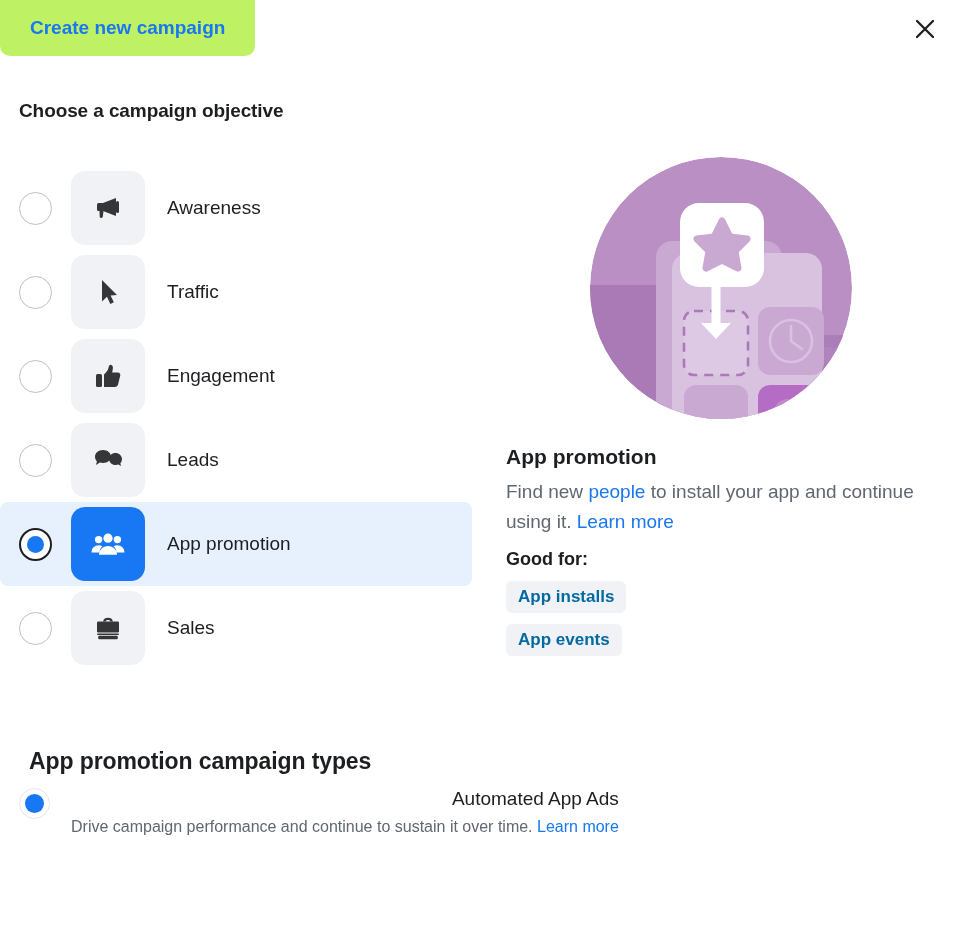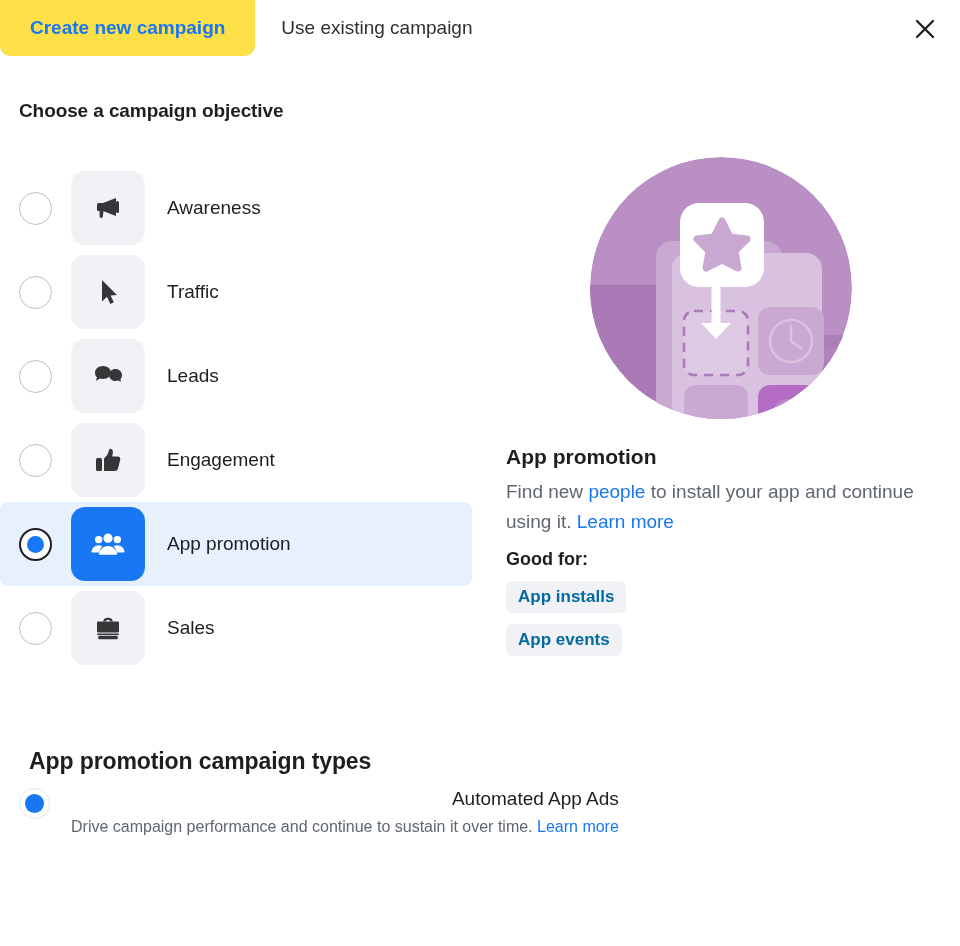"Create new campaign" .tab-active { background: #fde047 -> #bef264 }
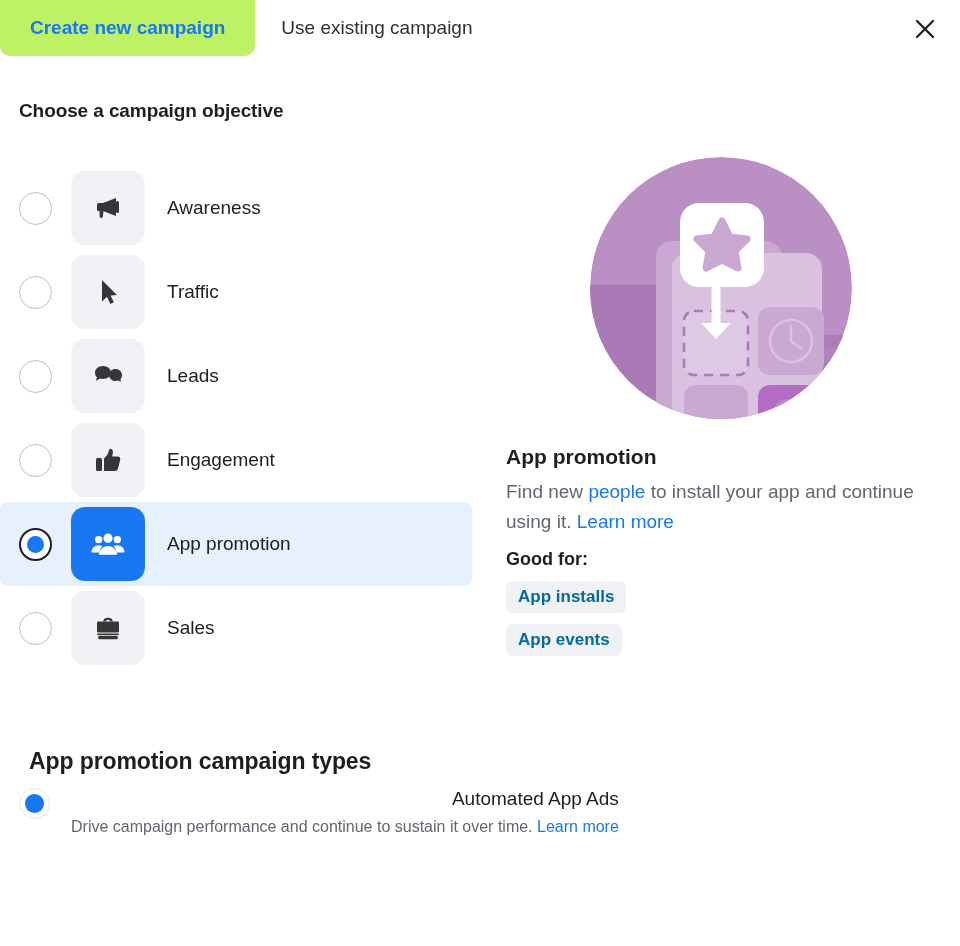"Use existing campaign" div.tab { html: <div> <span>Use existing campaign</span> </div> -> none }
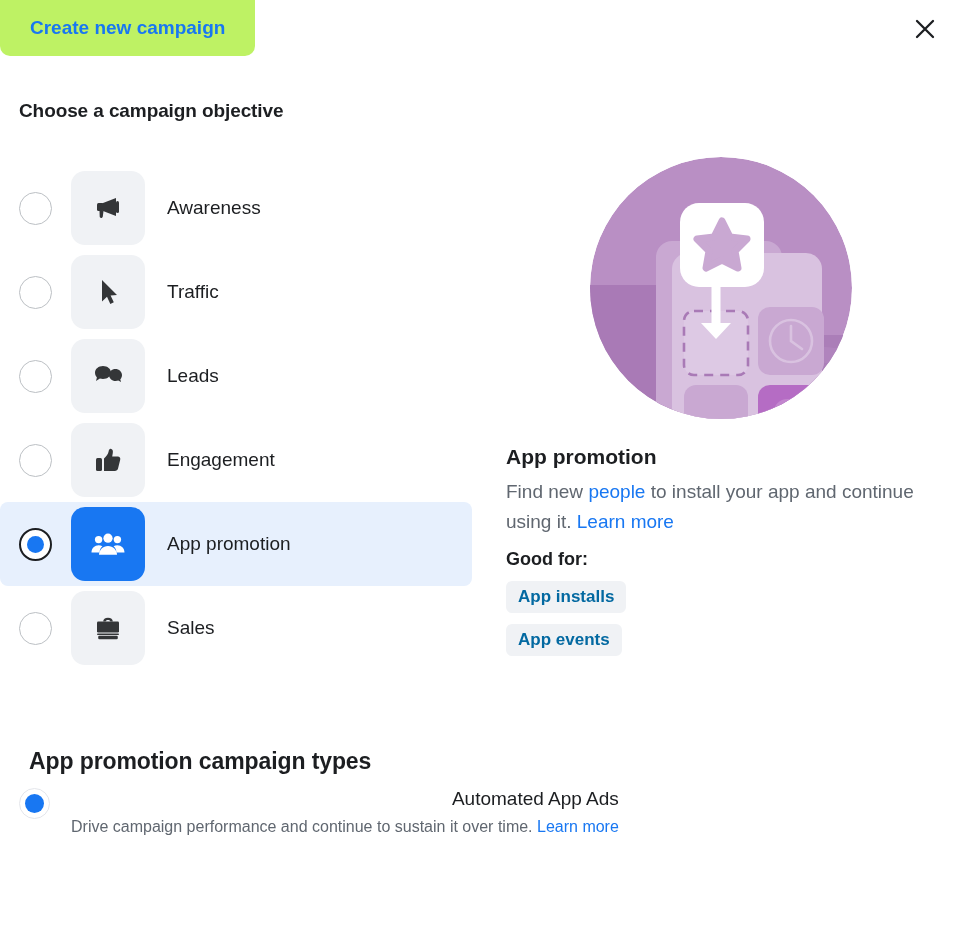"Leads" div.obj-row { order: before "Engagement" -> after "Engagement" }
